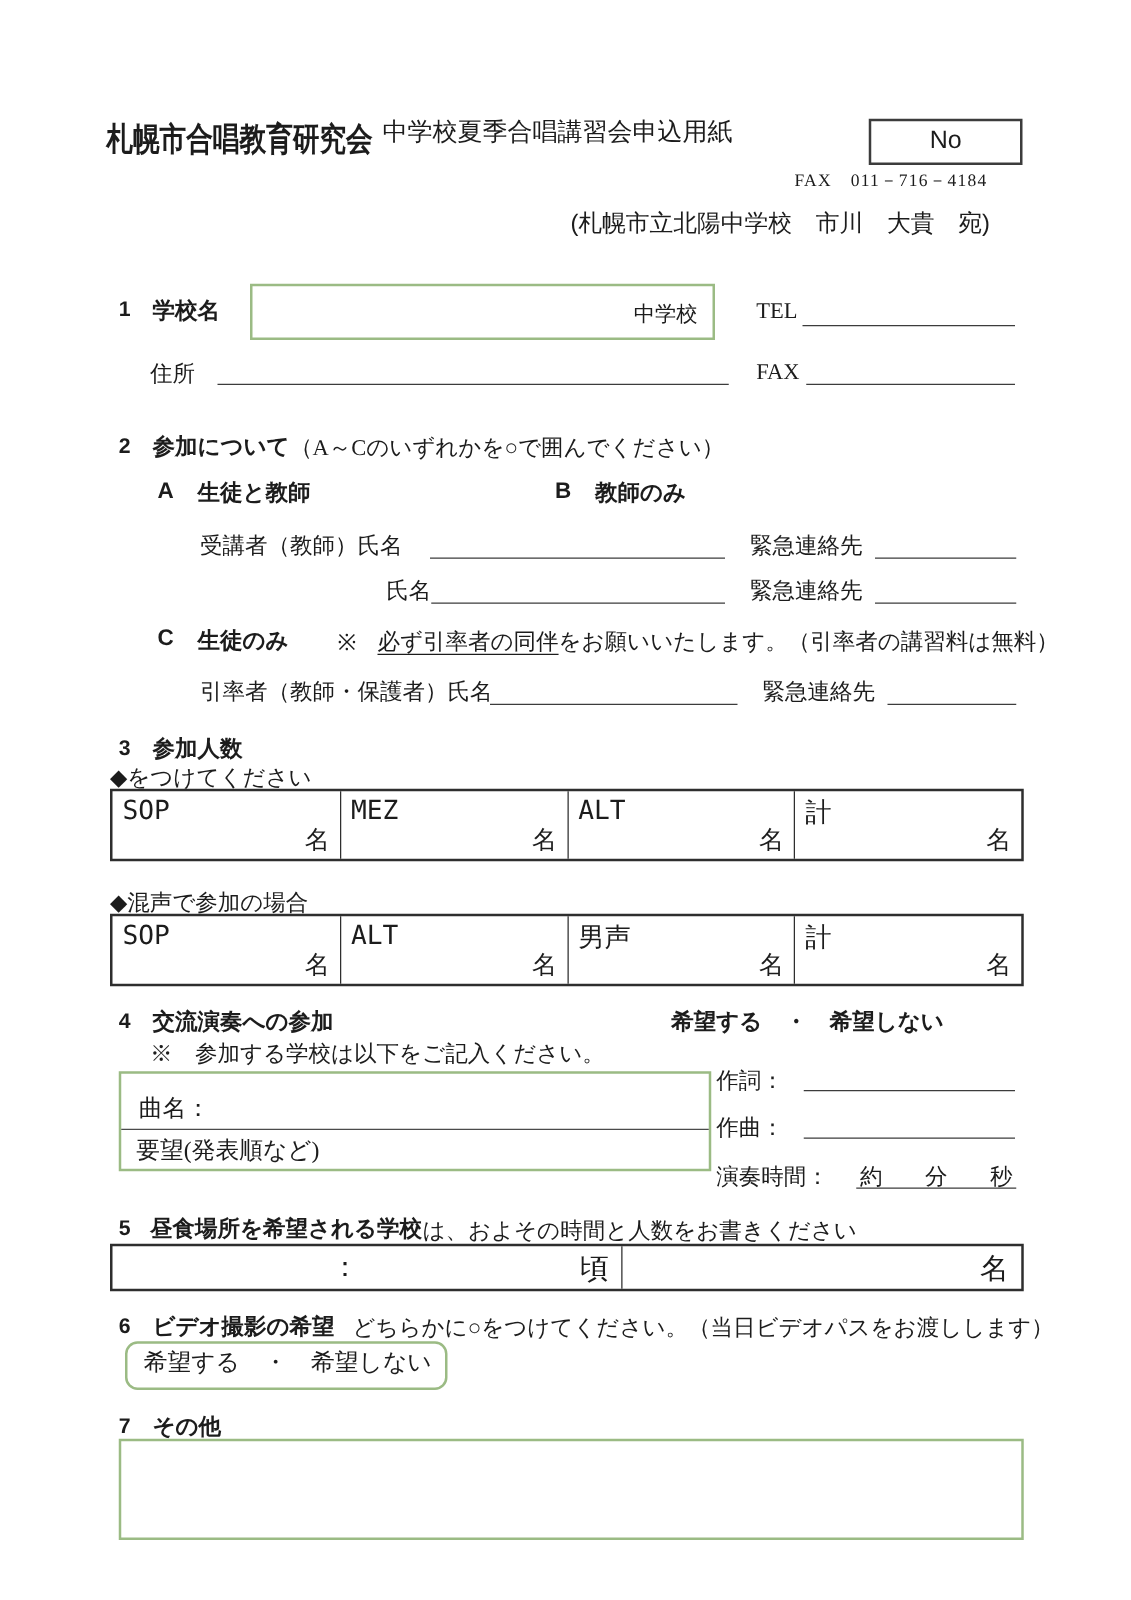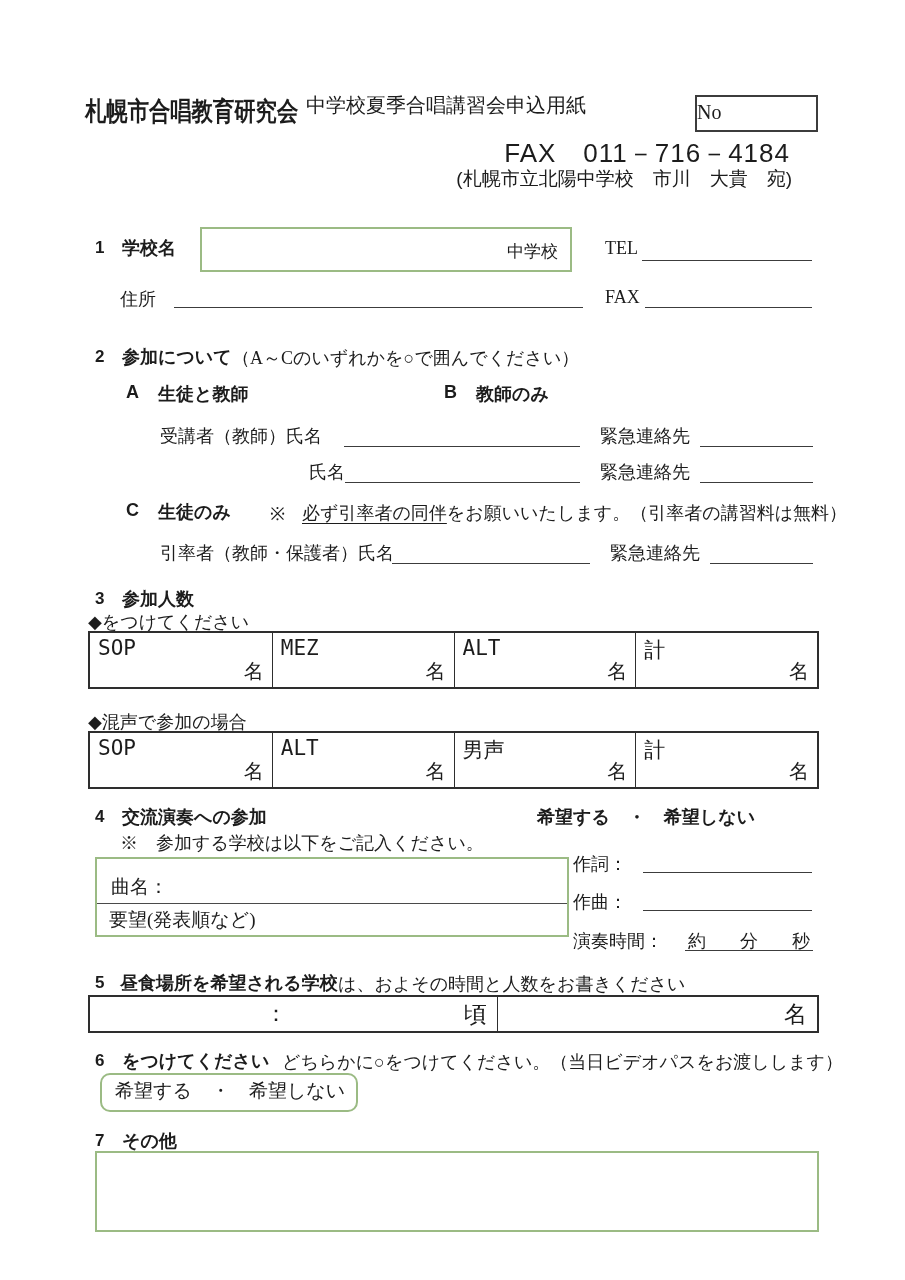"札幌市合唱教育研究会" .sans { text-align: none -> center }
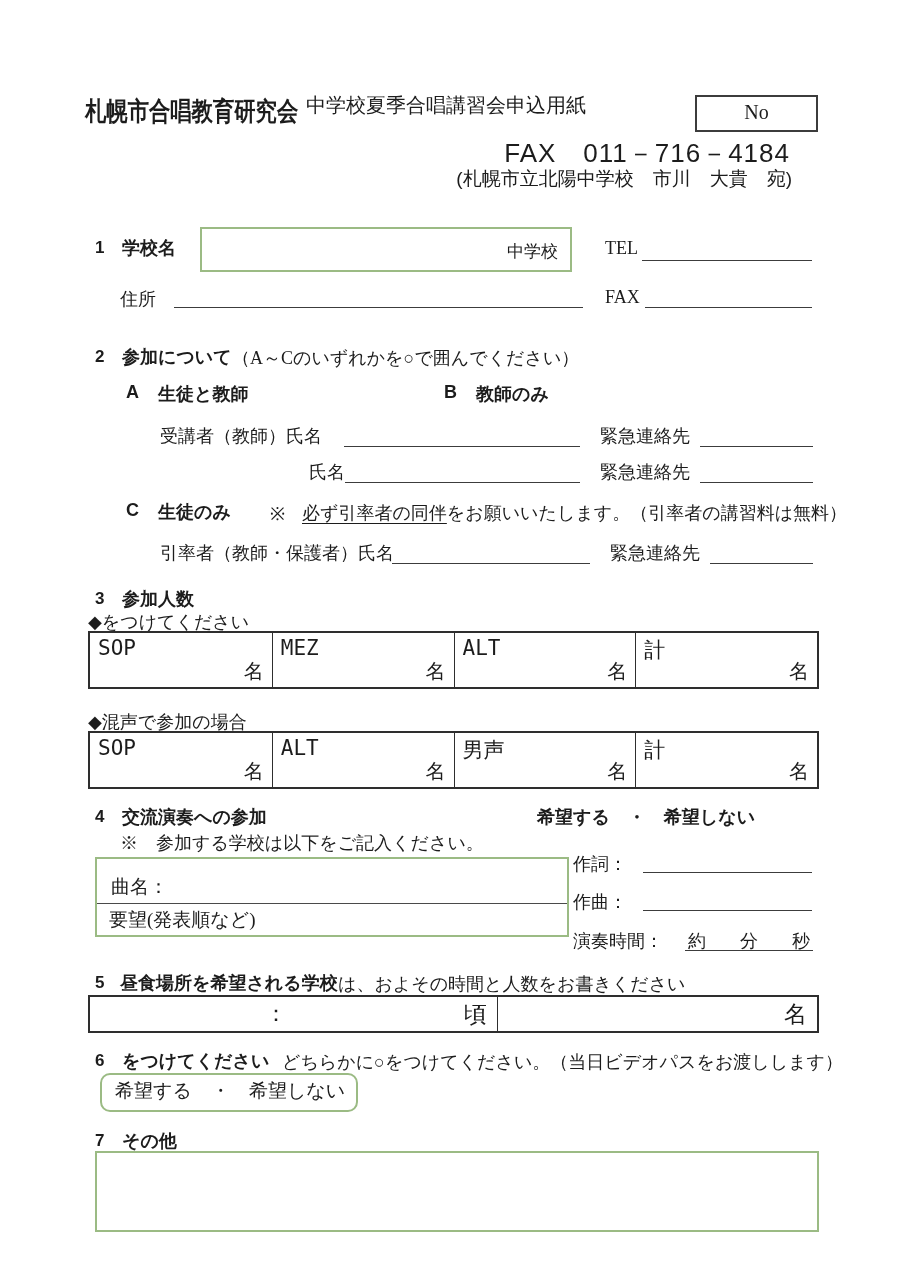"No" .no-box span { font-family: Liberation Serif, serif -> none }
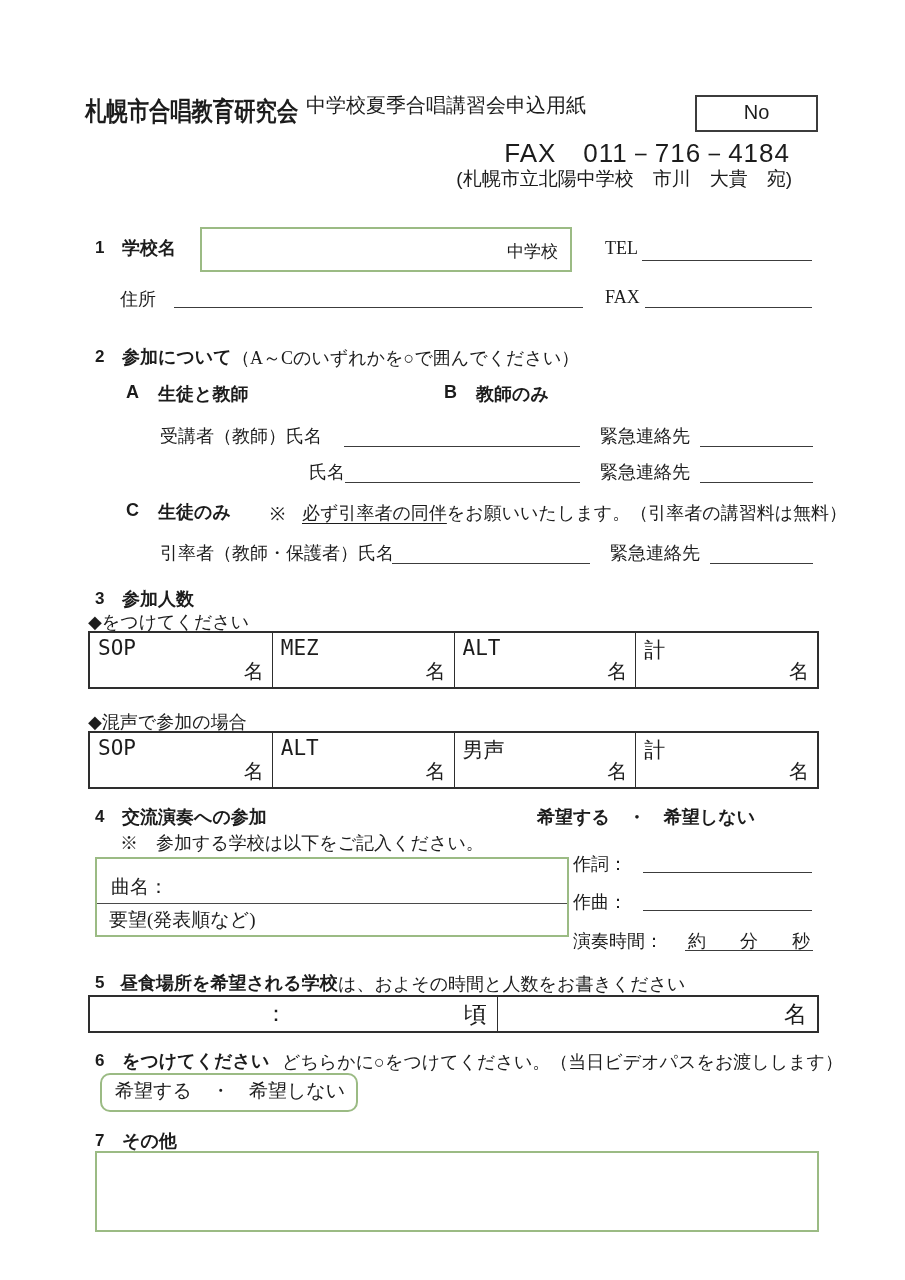"FAX 011－716－4184" .fax-line { font-family: none -> Liberation Serif, serif; font-size: 26px -> 14px }
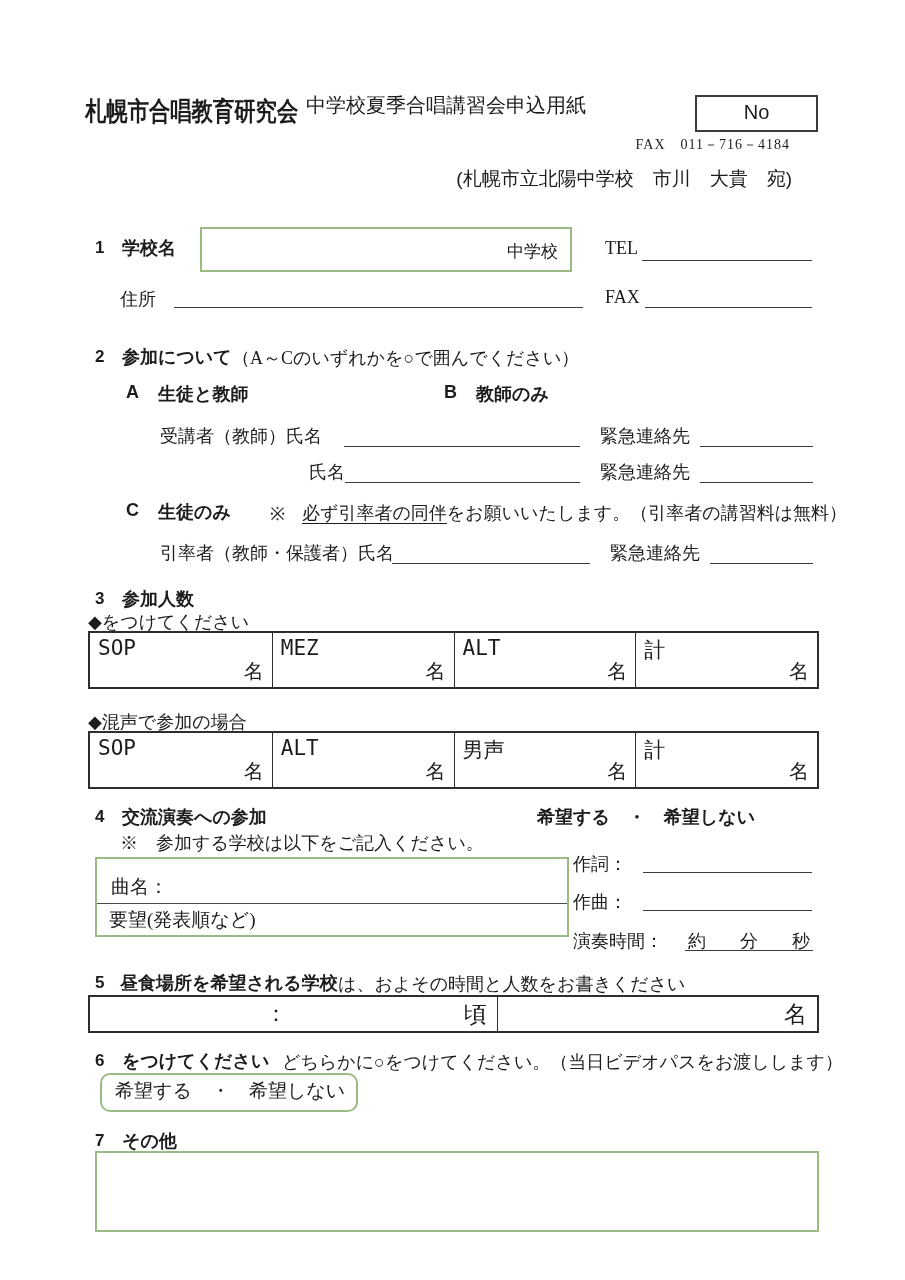"をつけてください" span.abs { text: をつけてください -> ビデオ撮影の希望 }
